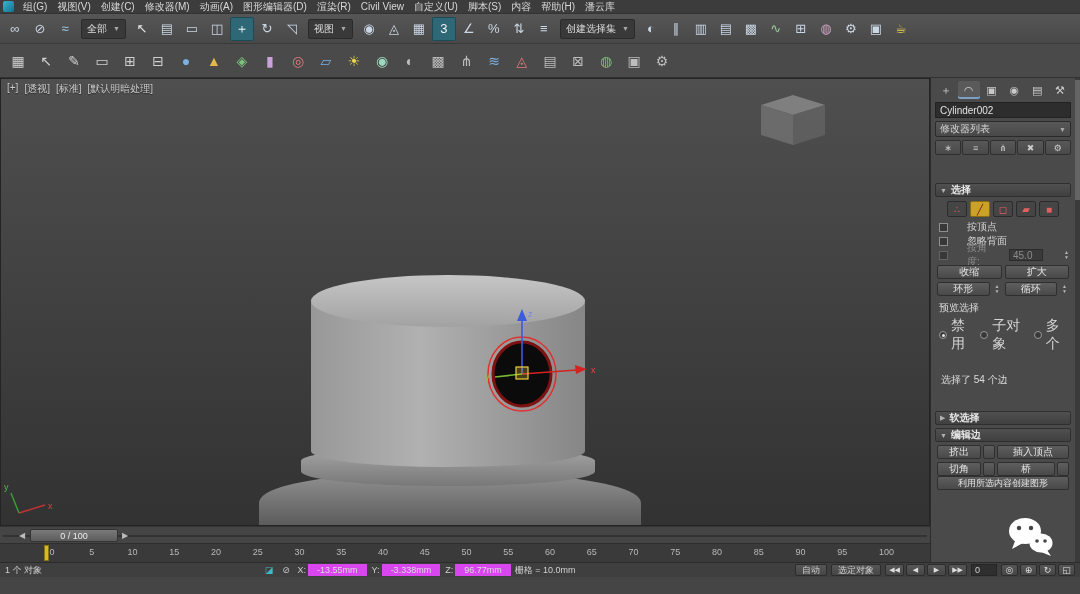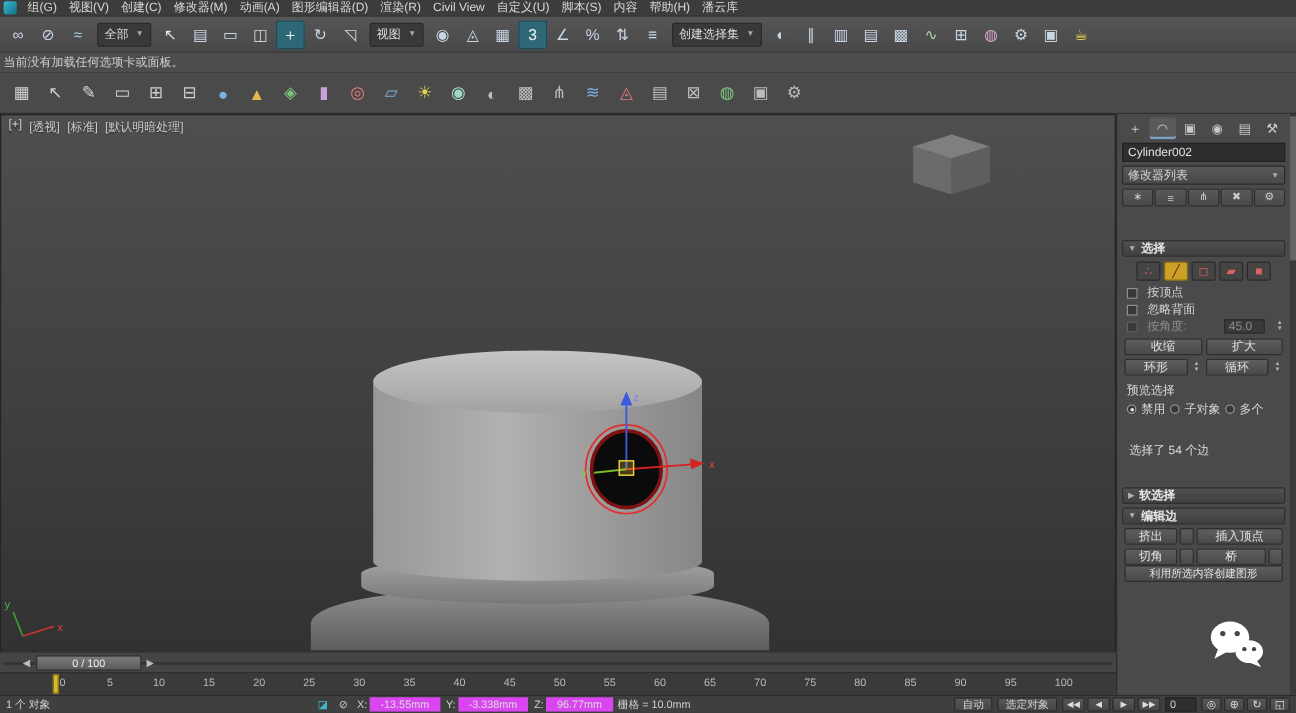"当前没有加载任何选项卡或面板。" div.msgrow { html: <div>当前没有加载任何选项卡或面板。</div> -> none }
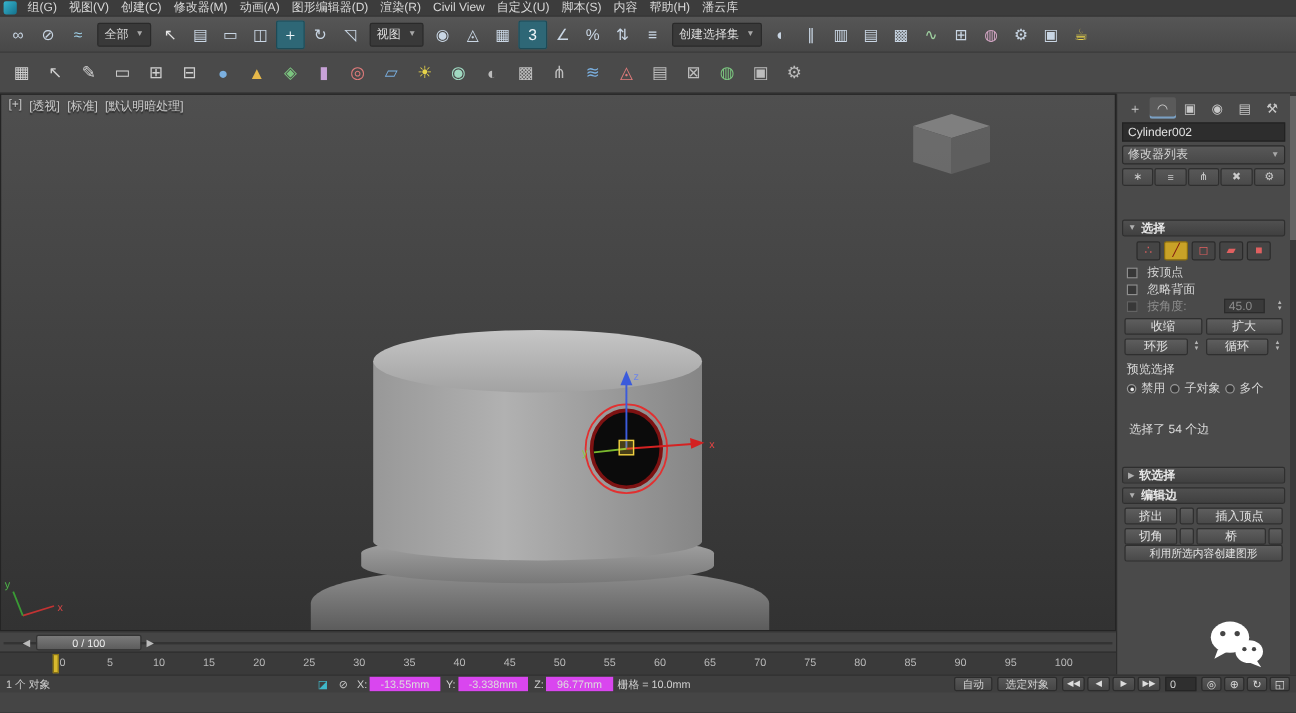"按顶点" .chkrow { gap: 8px -> 19px }
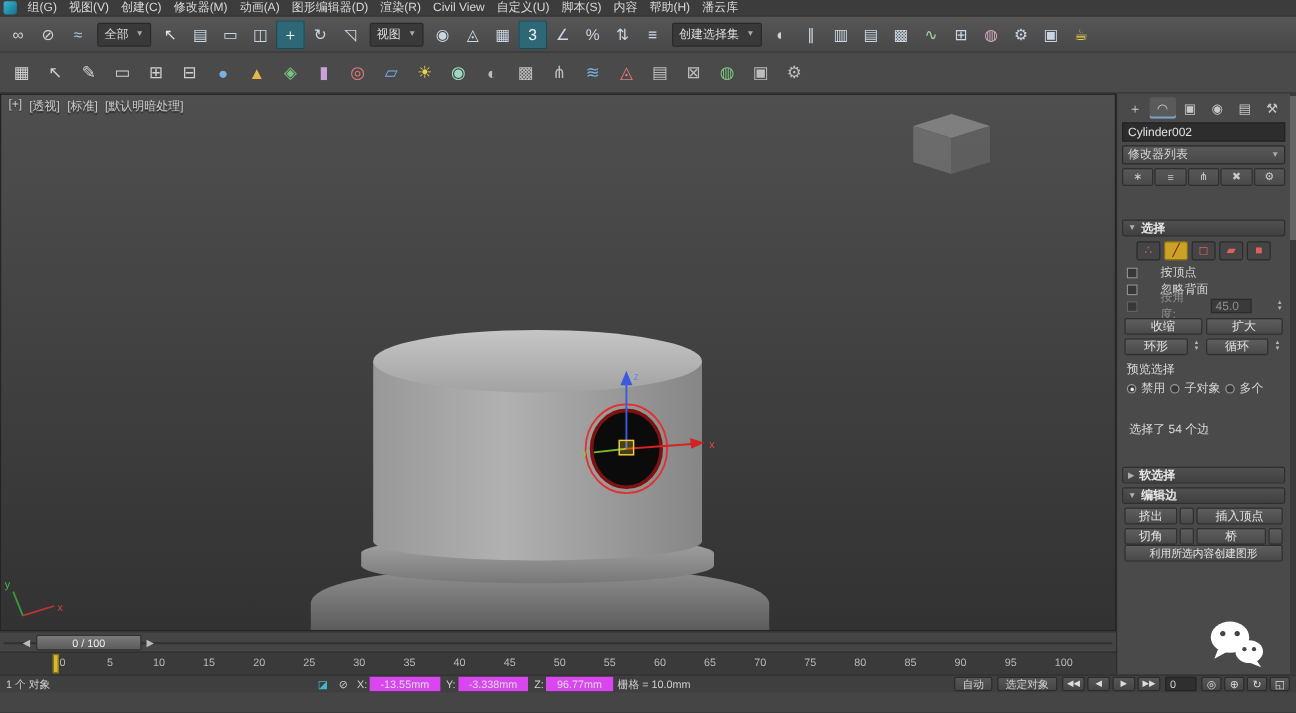"禁用" .radios { font-size: 10px -> 14px }
